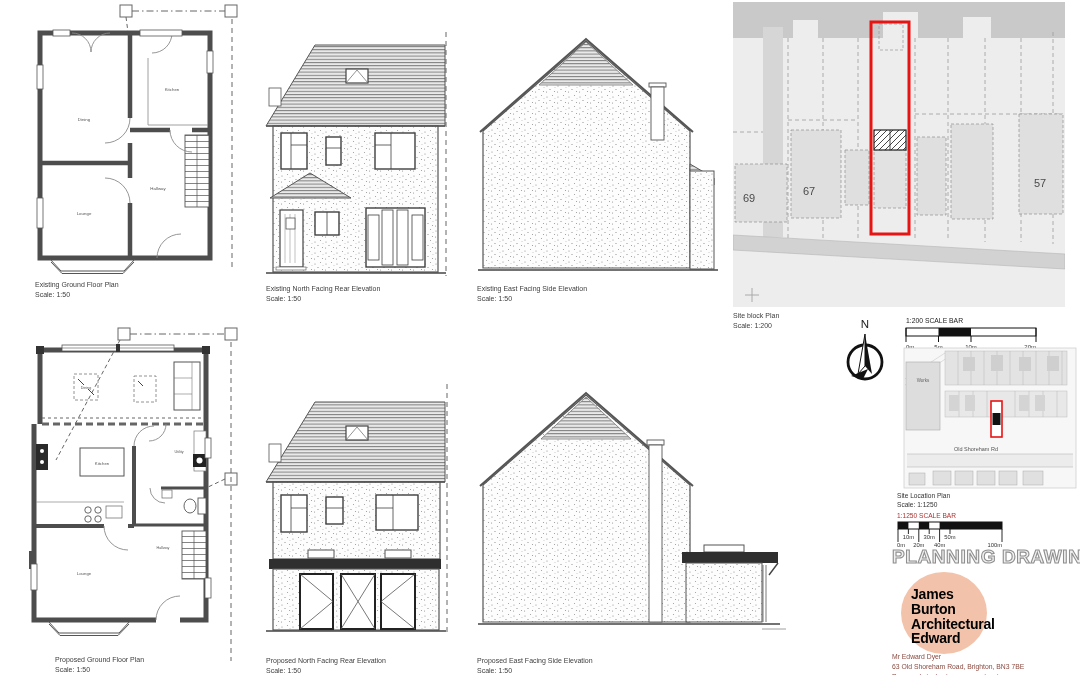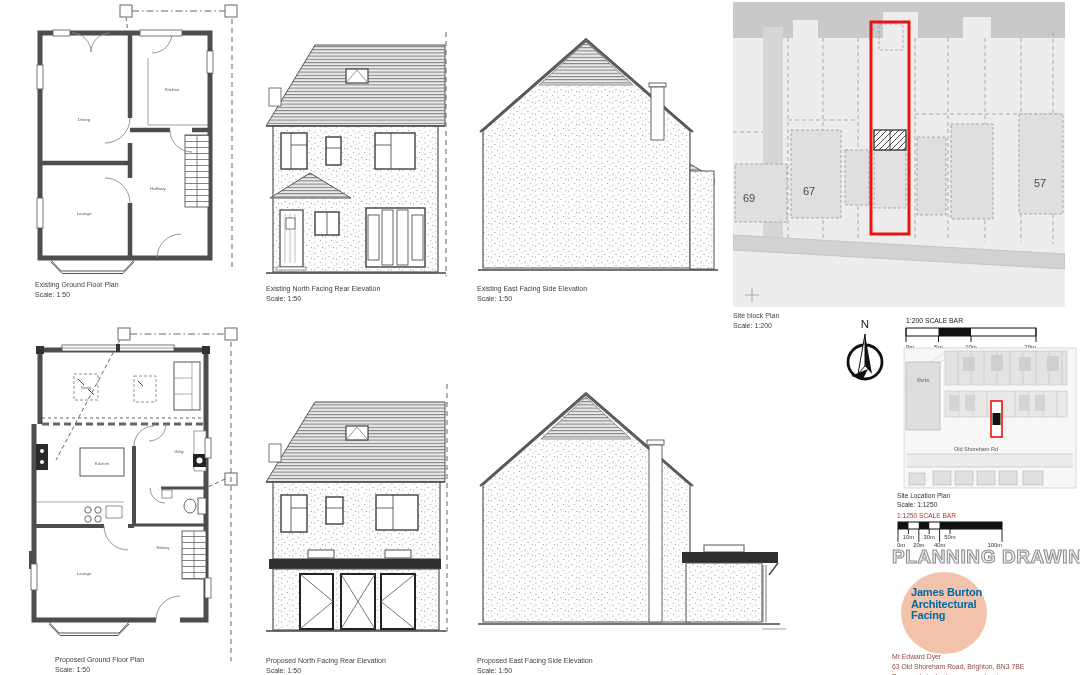"James Burton" .logo-text { color: #0369a1 -> #000000; font-size: 11px -> 14px }
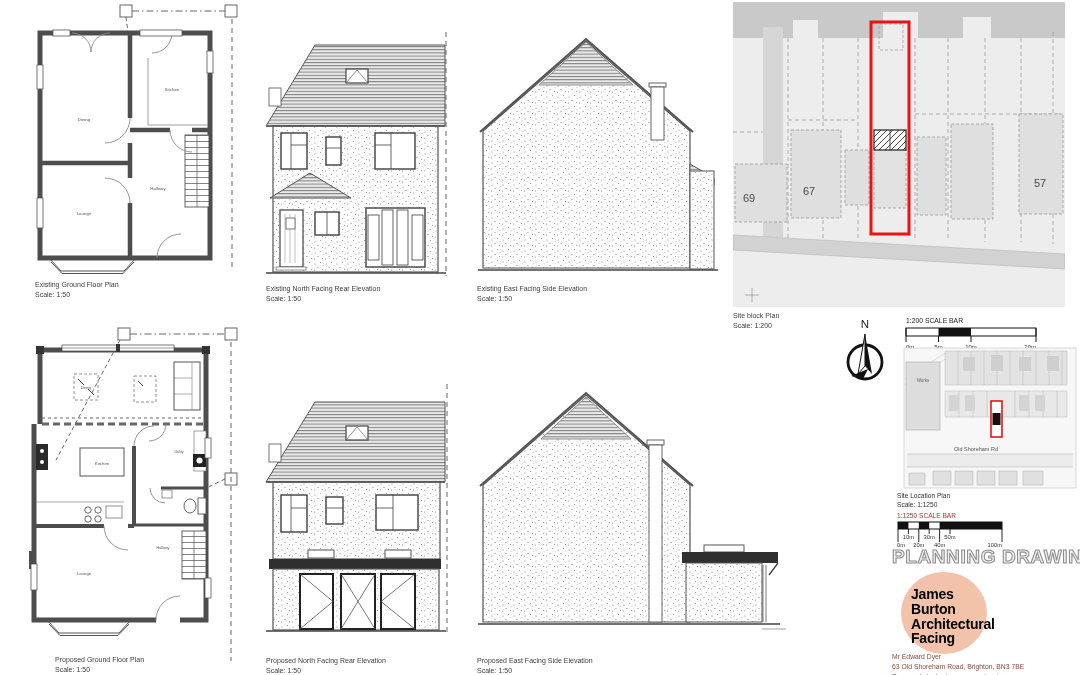"Facing" div { text: Facing -> Edward }
